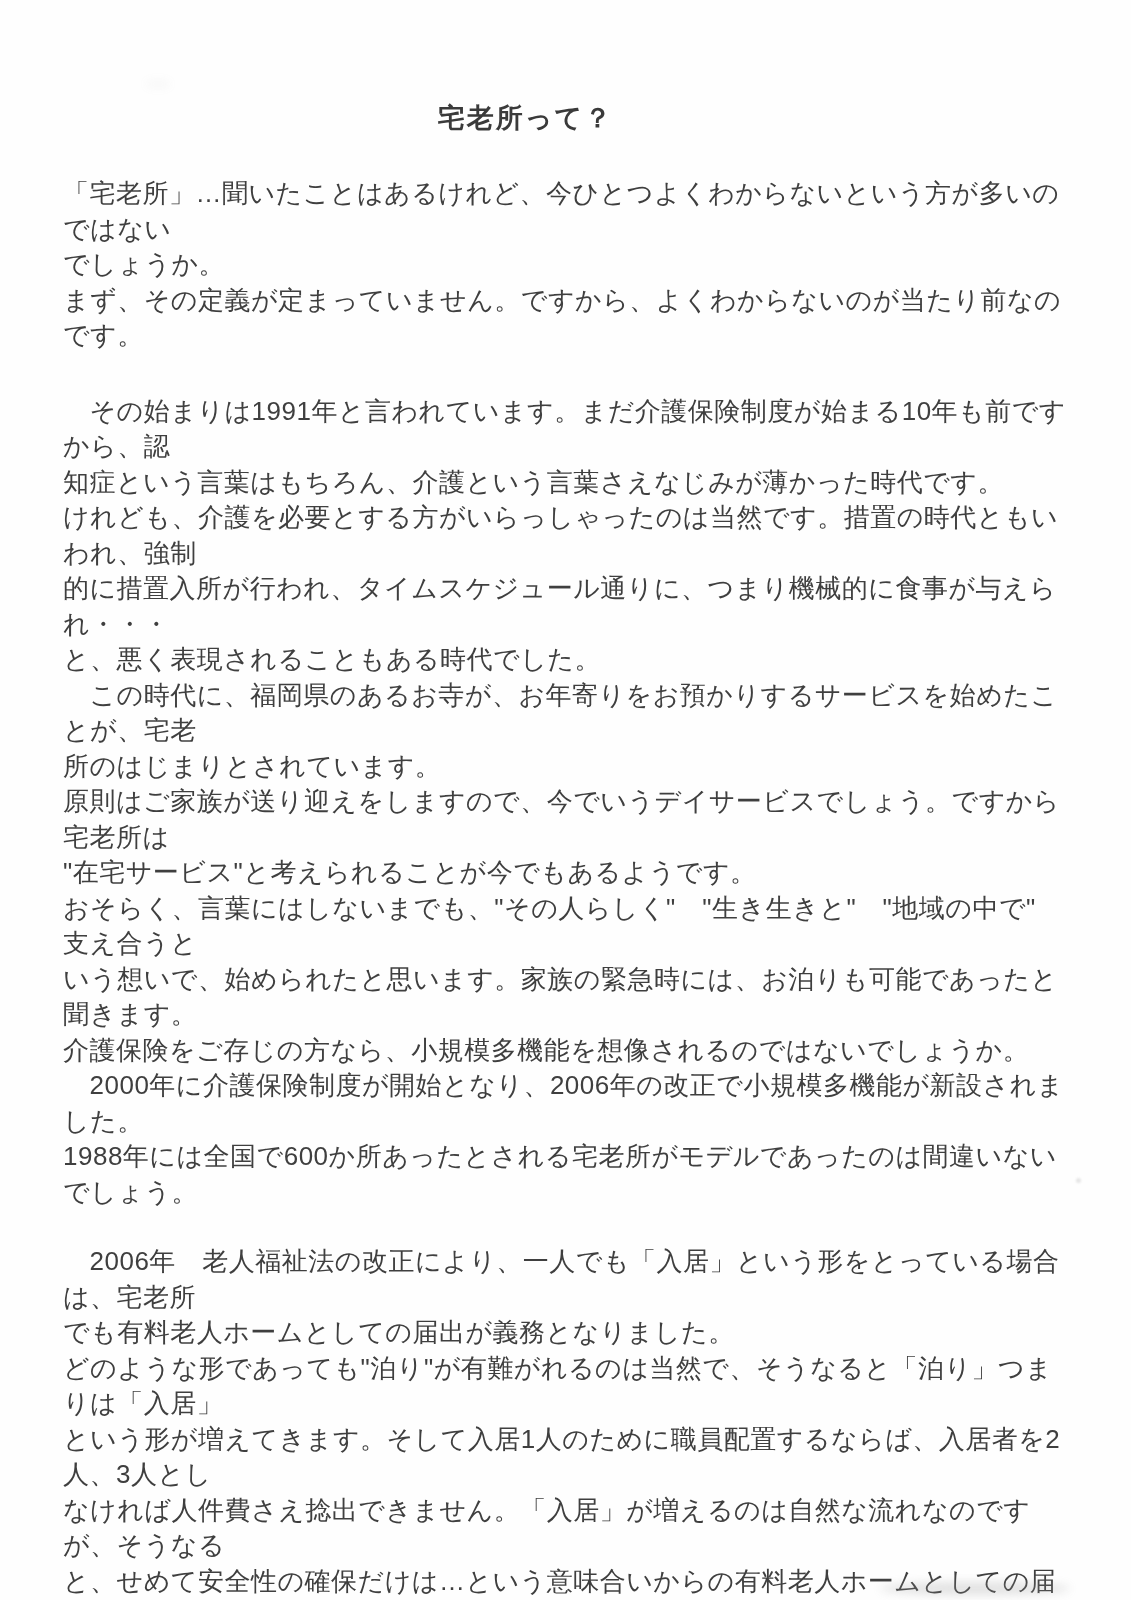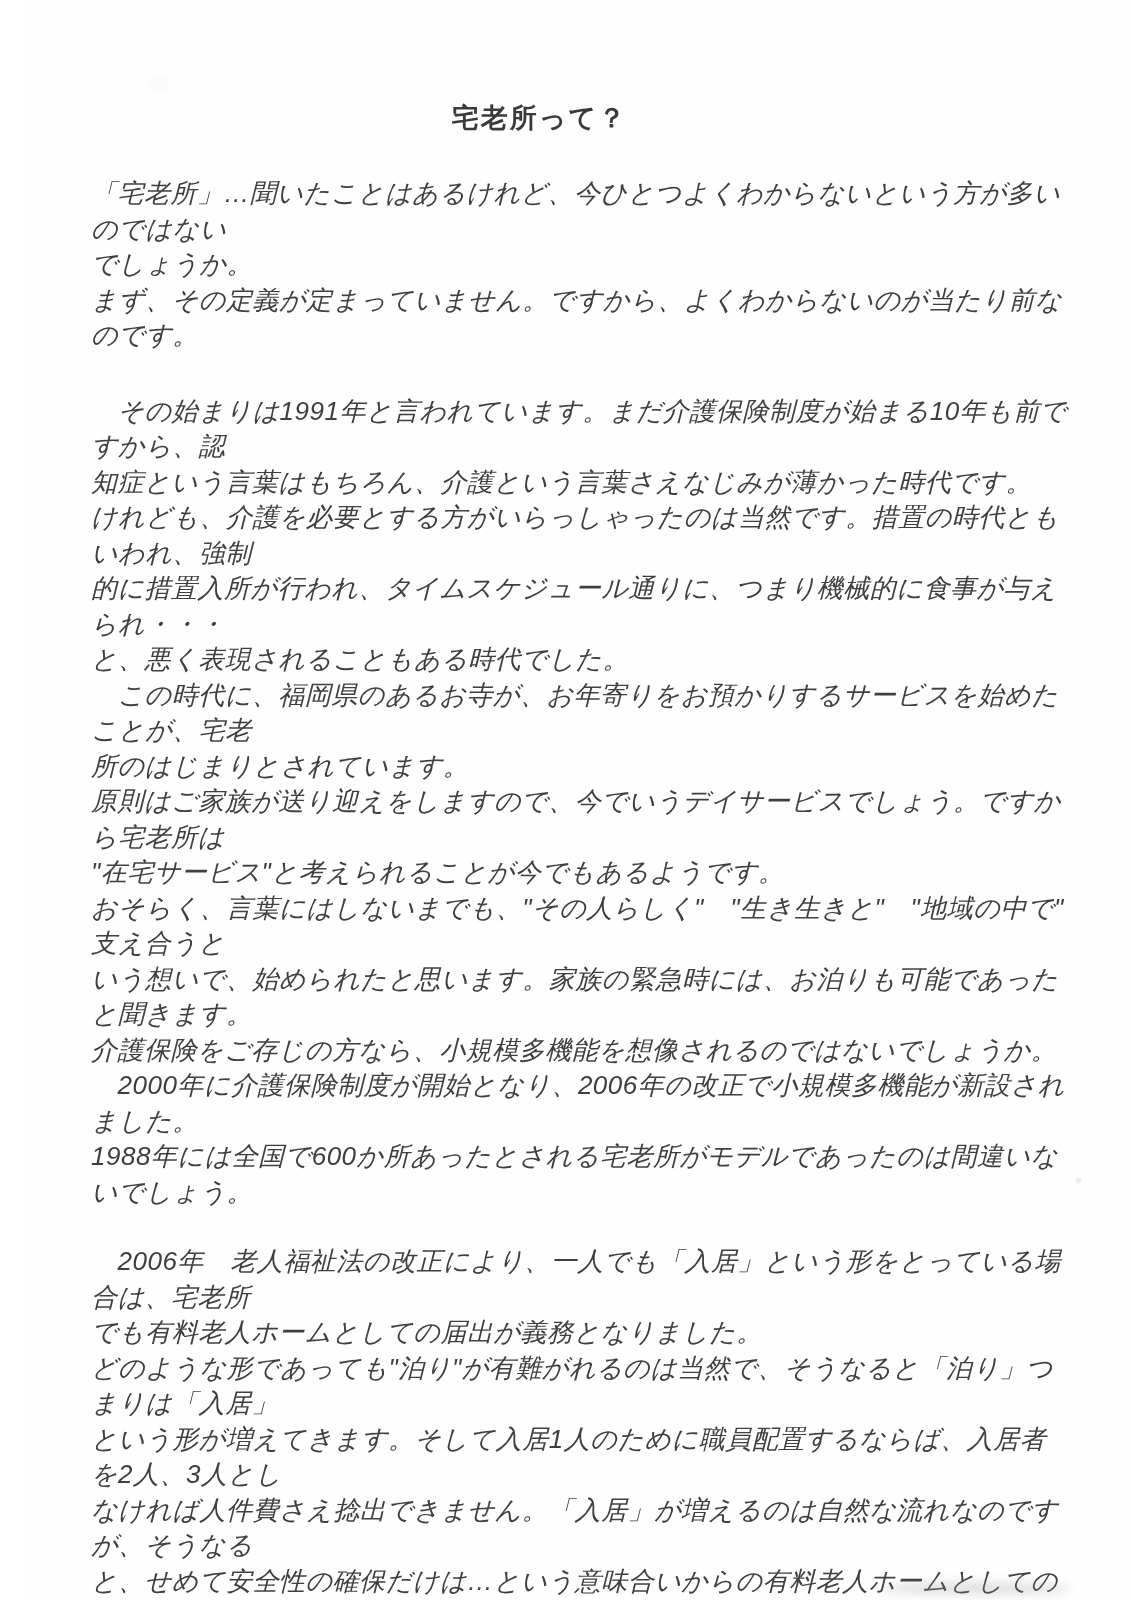"宅老所って？" .page { margin-left: 28px -> none }
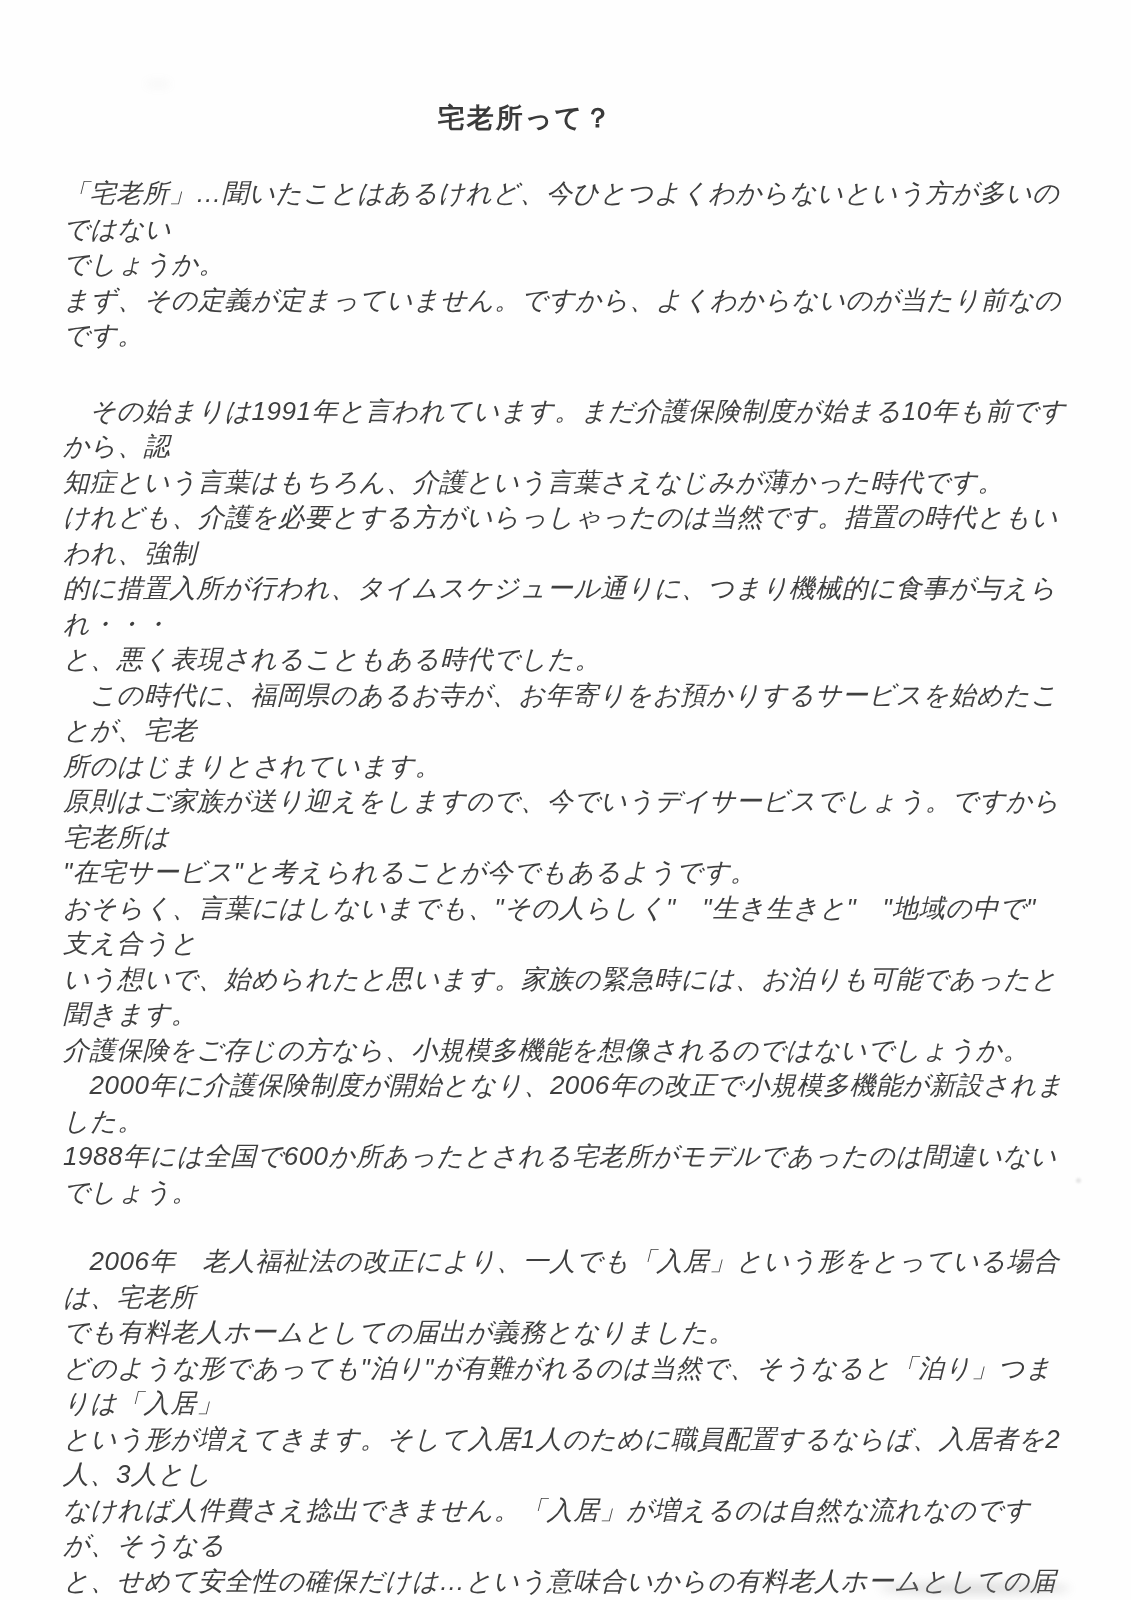"「宅老所」…聞いたことはあるけれど、今ひとつよくわからないという方が多いのではな" .para { font-style: italic -> none }
